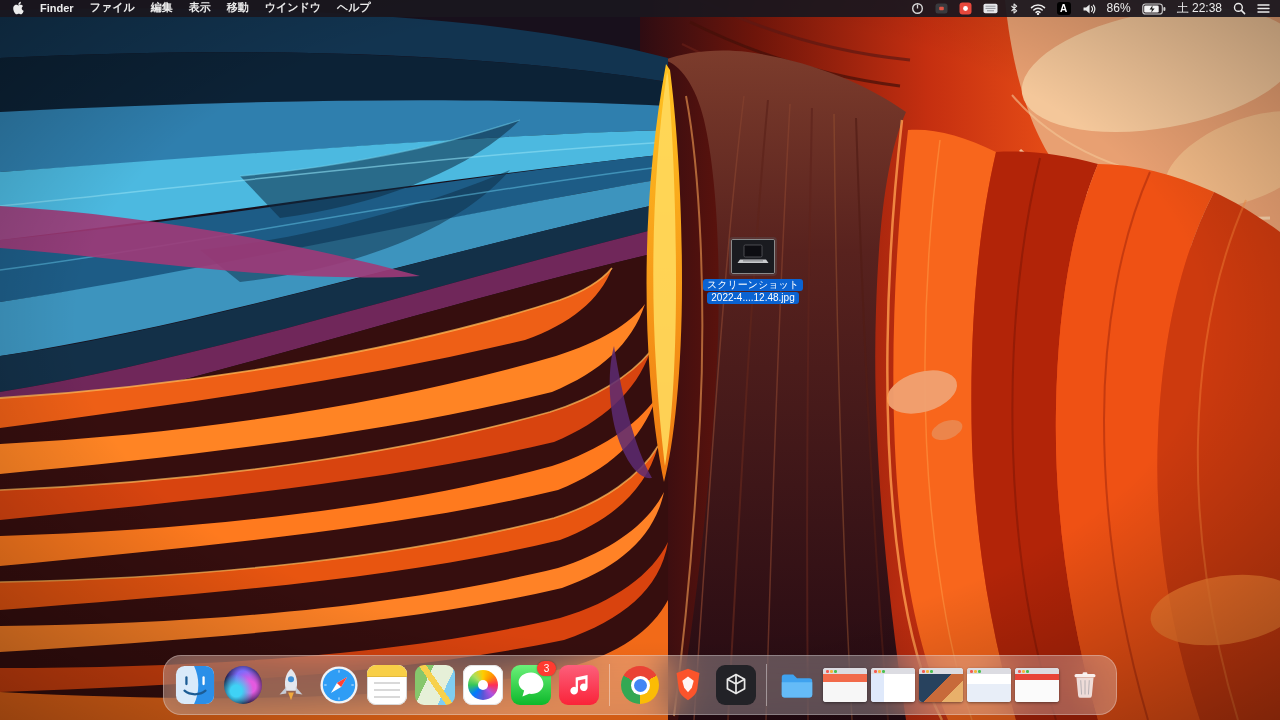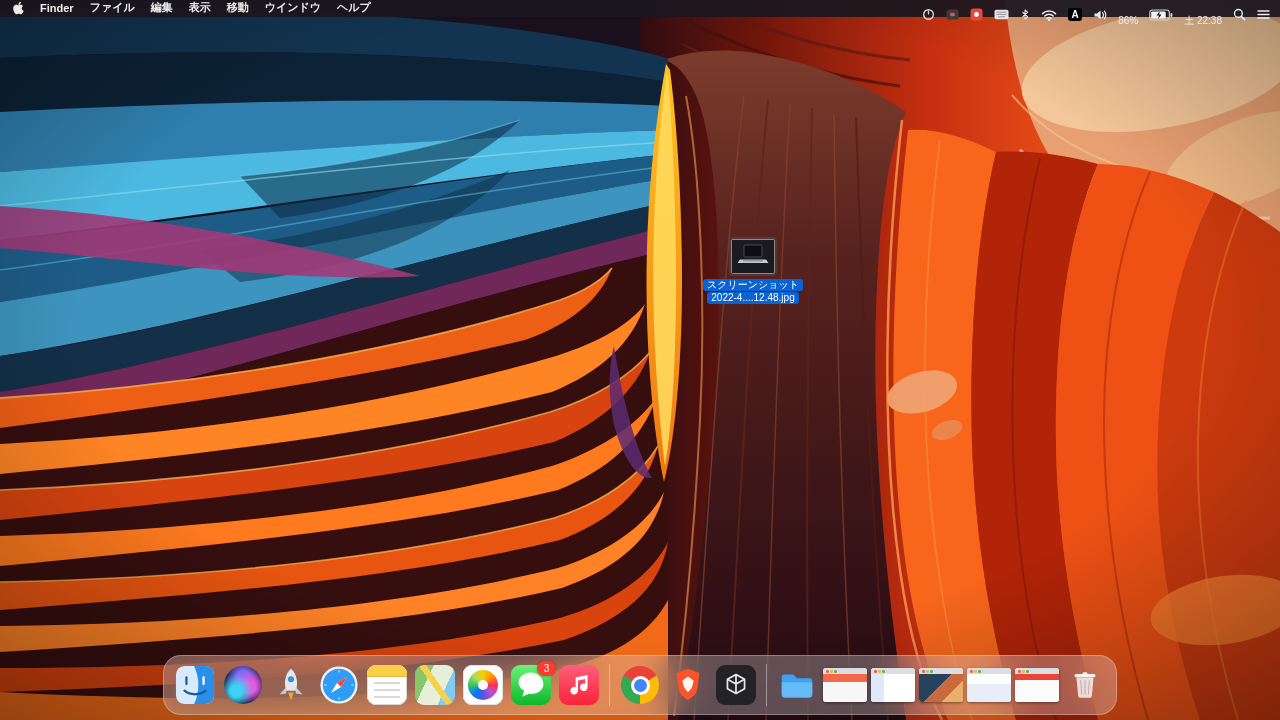"86%" .mi.txt { font-size: 10px -> 12px; margin-top: 12px -> none }
